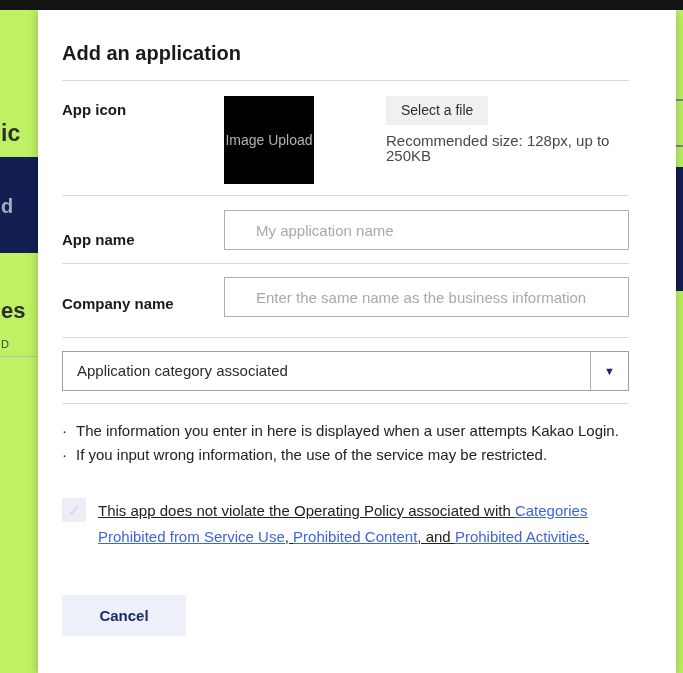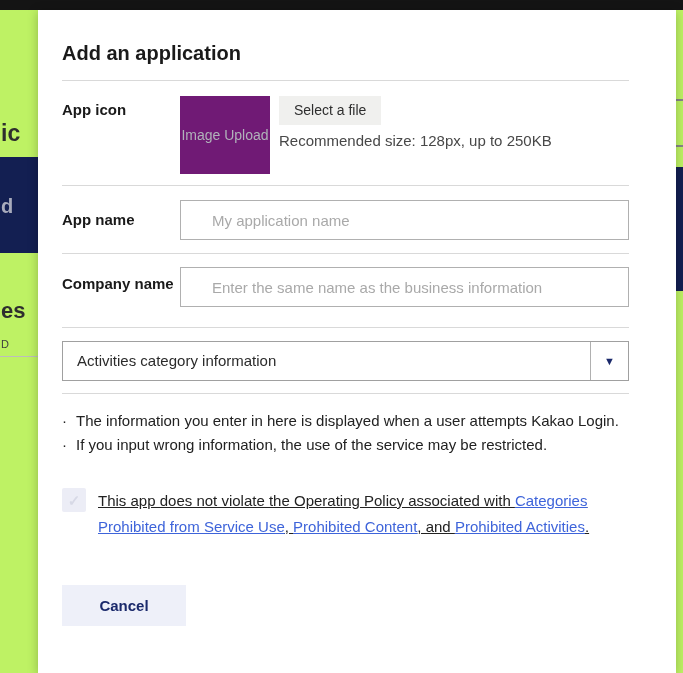"App icon" .row { gap: none -> 44px }
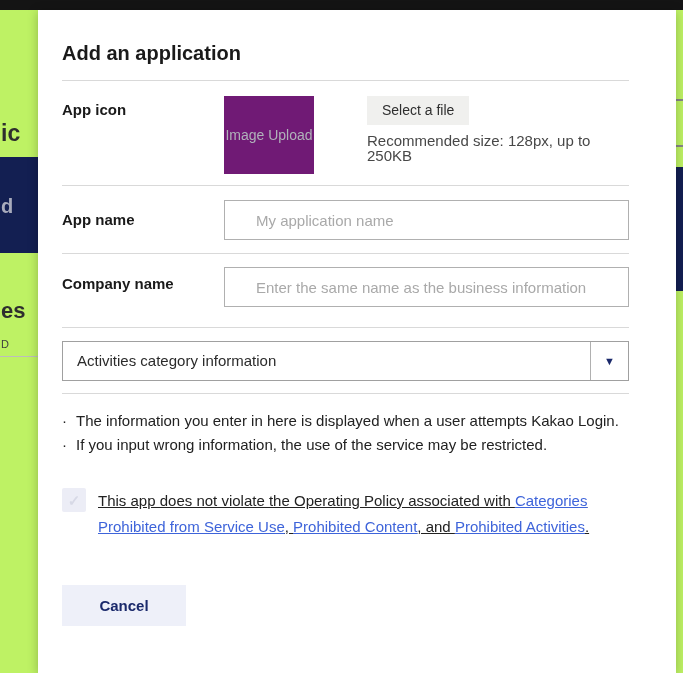"Select a file" .upload-side { margin-left: 9px -> 28px }
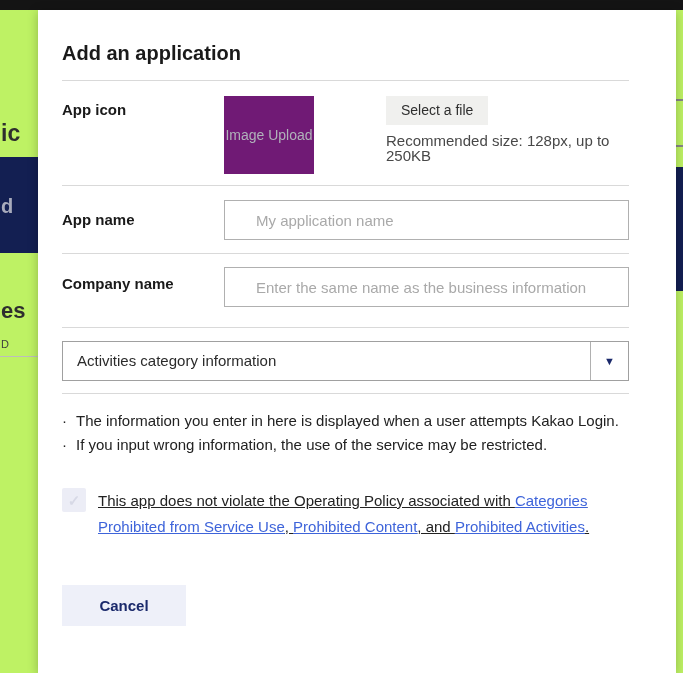"Image Upload" .upload-box { background: #701a75 -> #000000; height: 78px -> 88px }
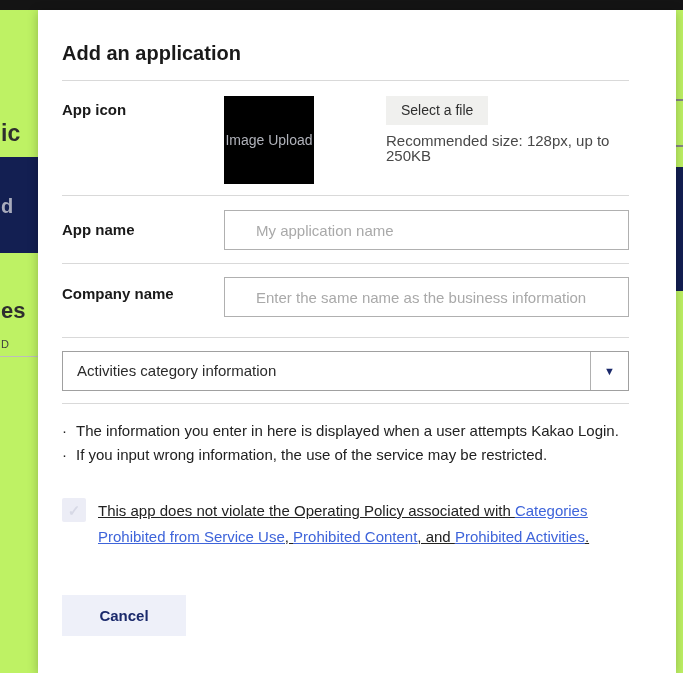"App name" .row-field { align-items: flex-start -> flex-end }
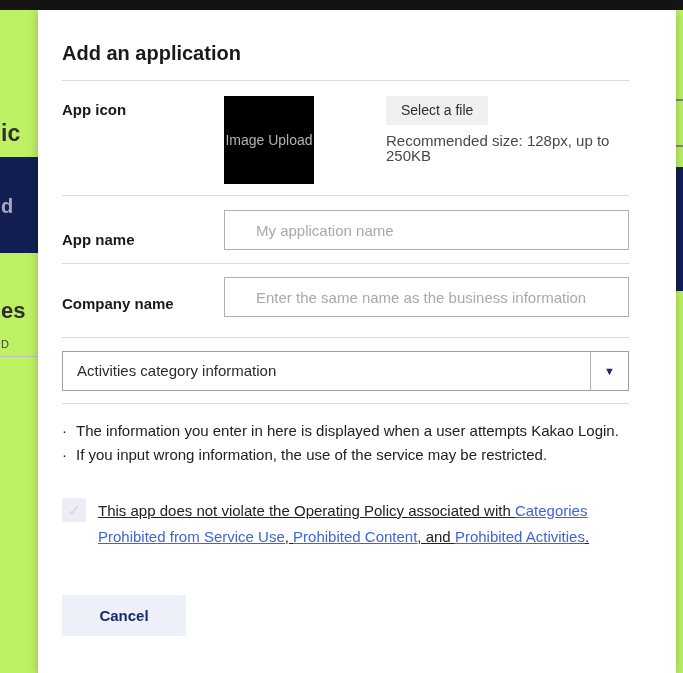"Activities category information" span.select-value { text: Activities category information -> Application category associated }
